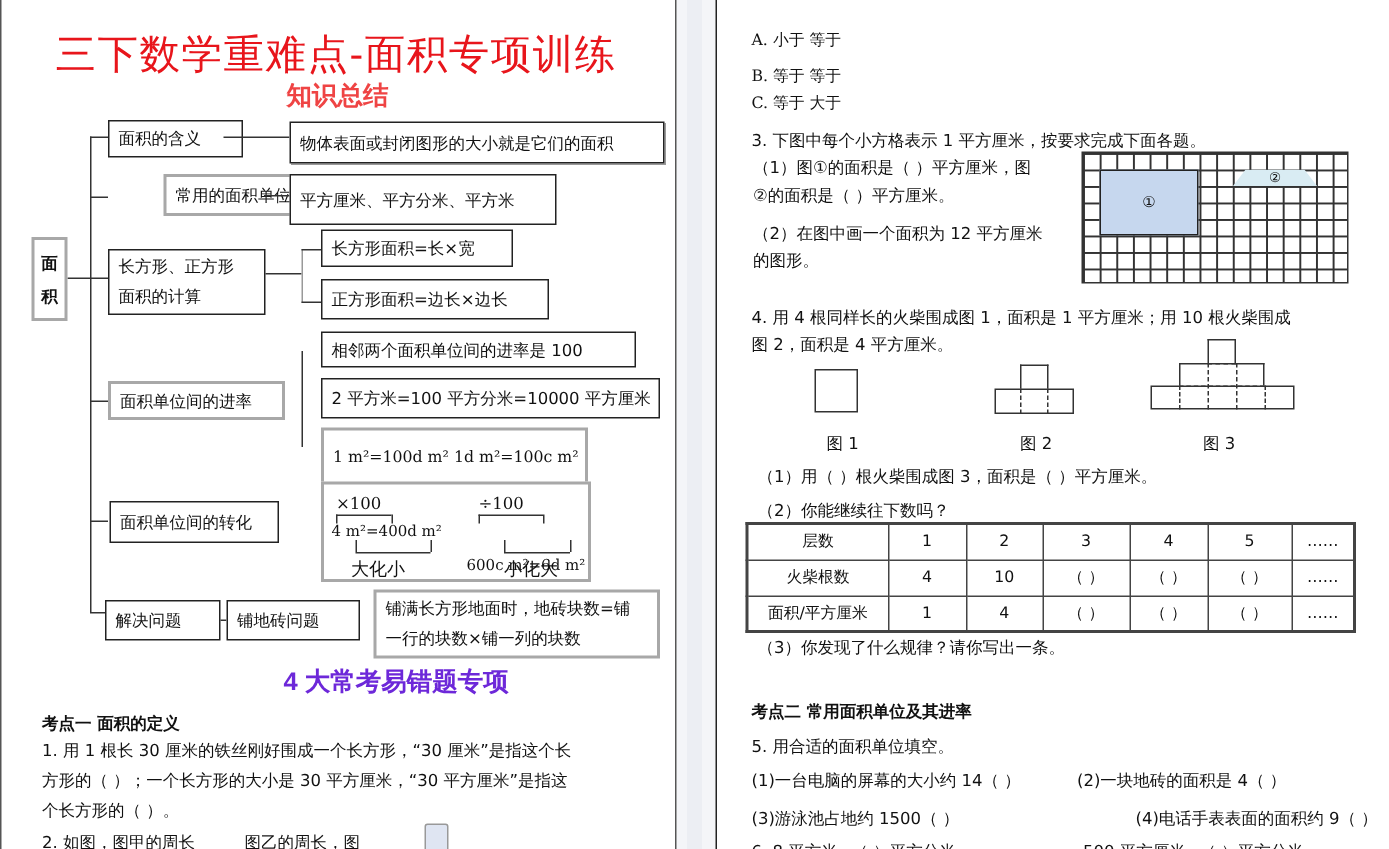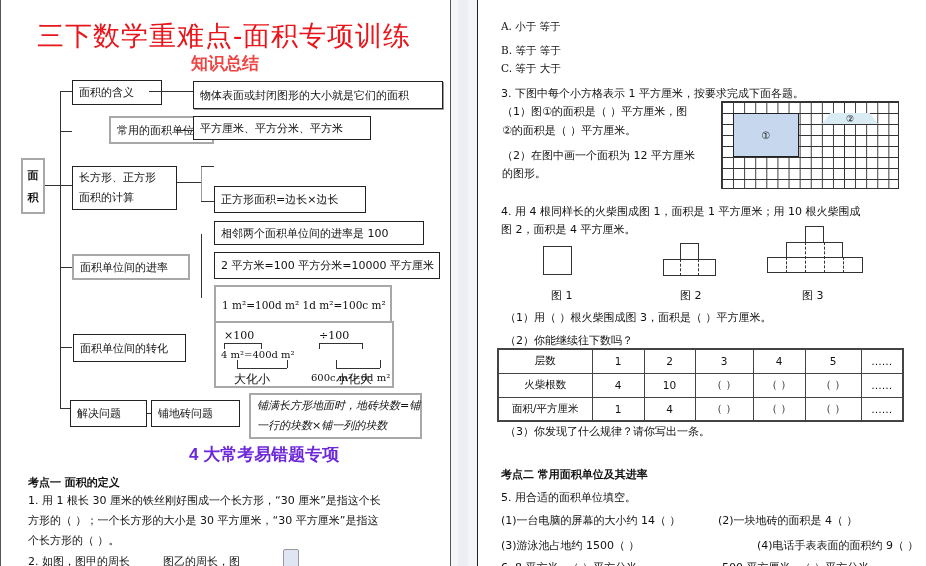"平方厘米、平方分米、平方米" div.box { height: 24px -> 34px }
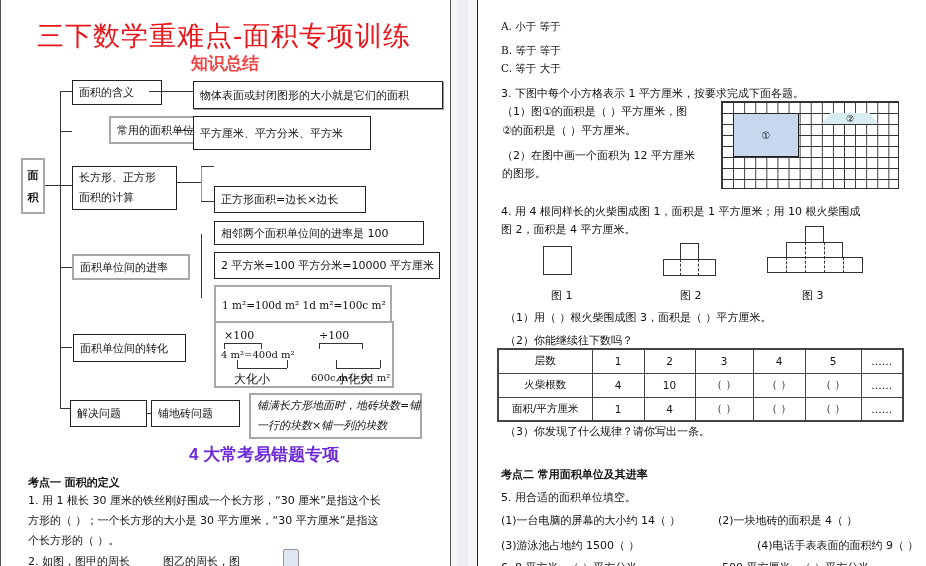"长方形面积=长×宽" div.box { html: none -> <div>长方形面积=长×宽</div> }
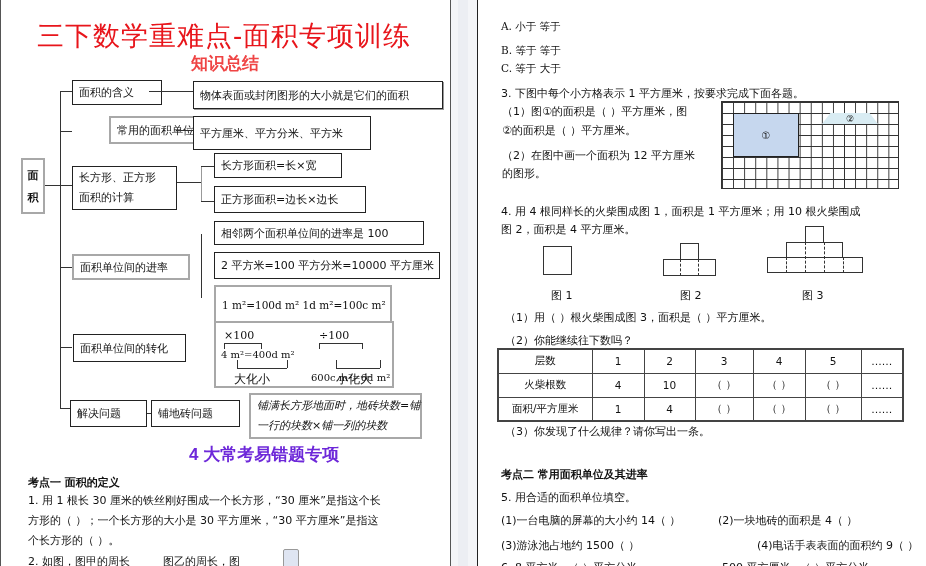"铺满长方形地面时，地砖块数=铺" div.box { font-style: italic -> none; width: 173px -> 191px }
